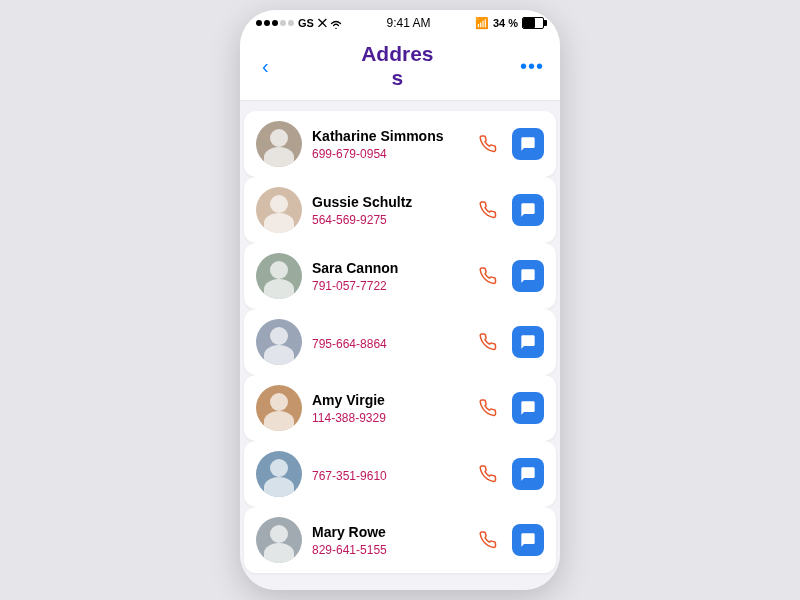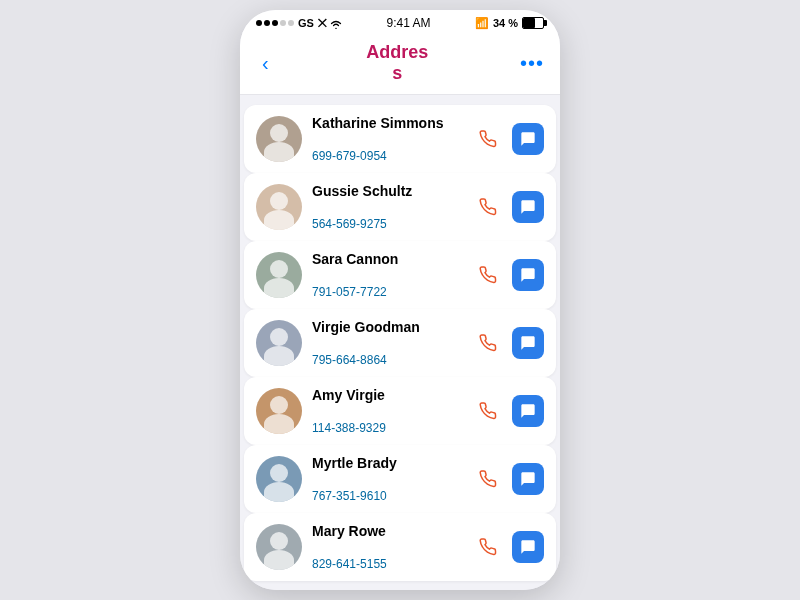"Addres" .nav-title { color: #be185d -> #4c1d95; font-size: 18px -> 21px }
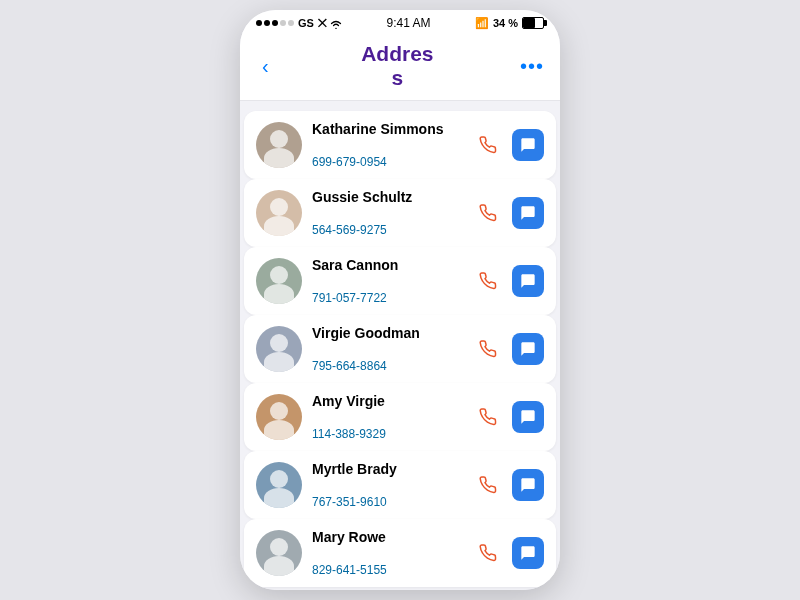"699-679-0954" .contact-phone { color: #0369a1 -> #be185d; margin-top: 18px -> 3px }
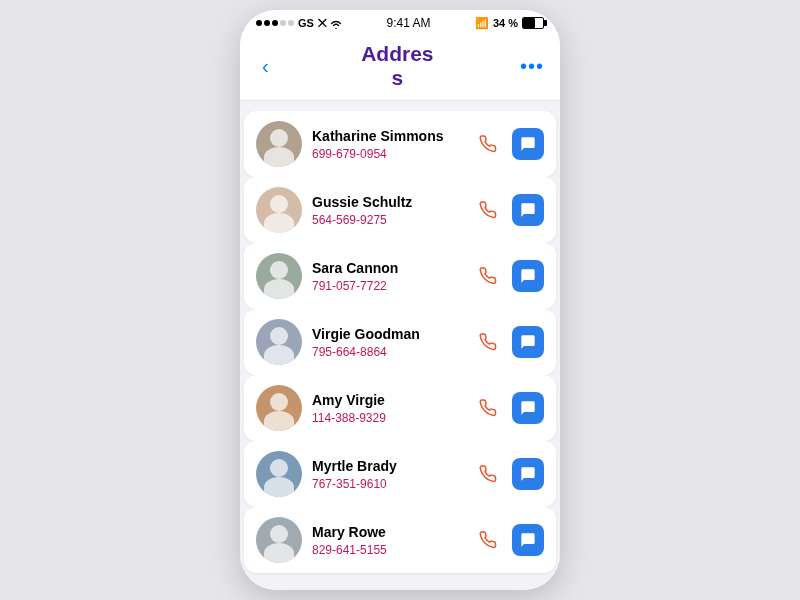"Virgie Goodman" div.contact-name { html: <div>Virgie Goodman</div> -> none }
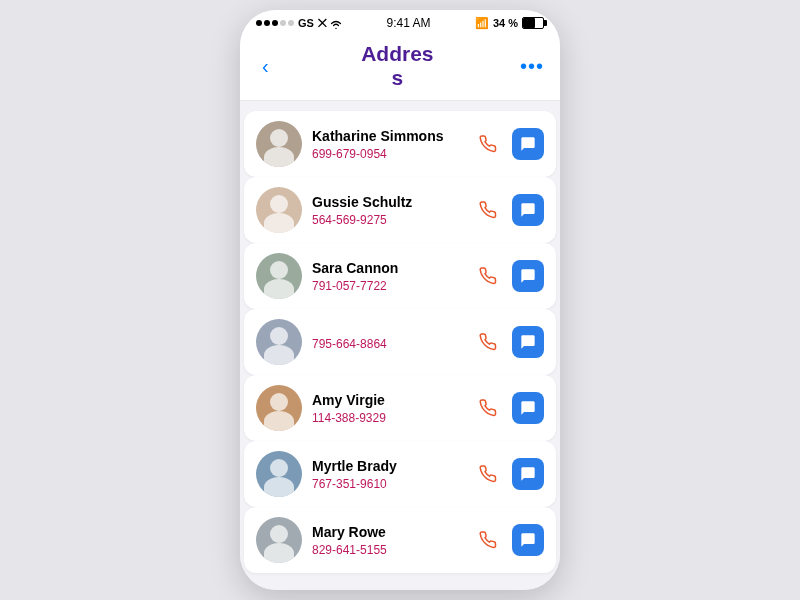"Myrtle Brady" div.contact-name { html: <div>Myrtle Brady</div> -> none }
